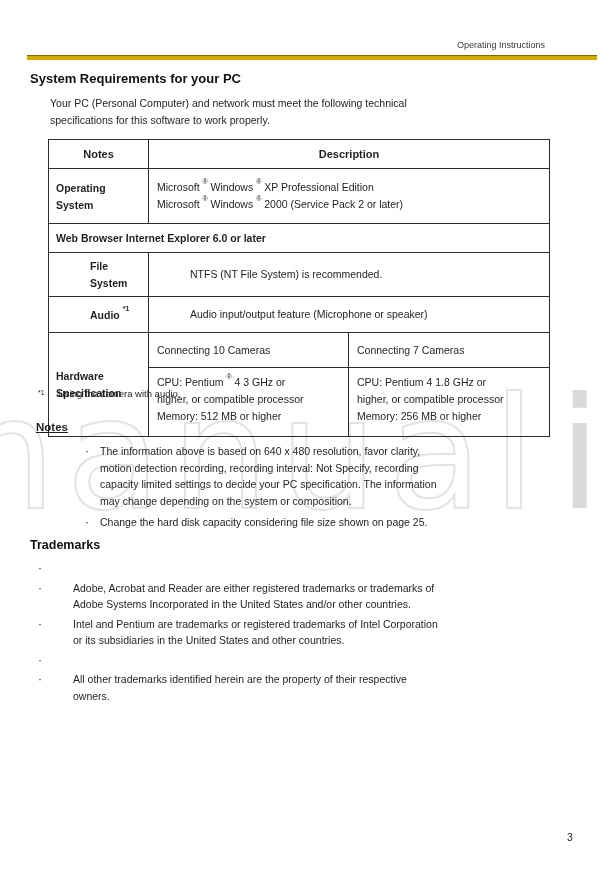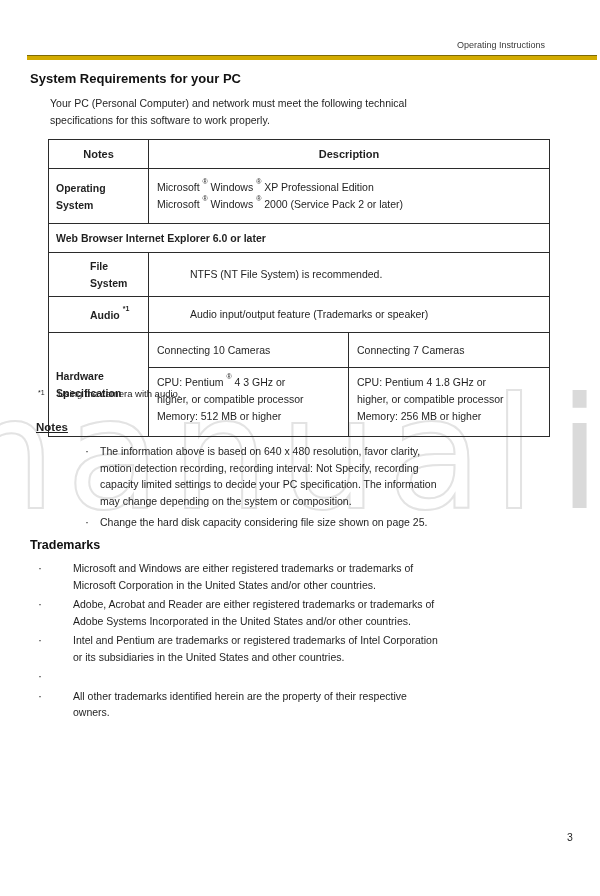"Audio input/output feature (Trademarks" td.desc { text: Trademarks -> Microphone }
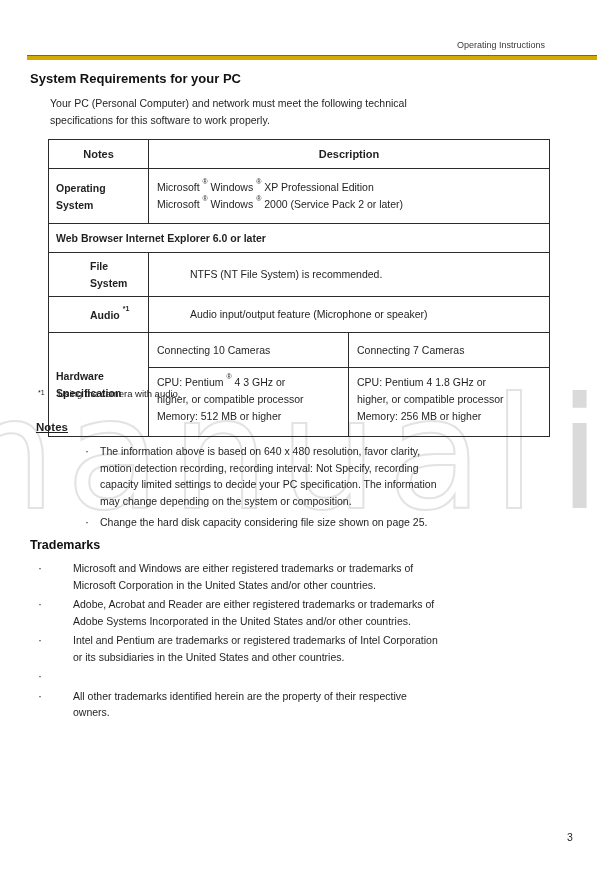"Microsoft and Windows are either" span.txt { html: <span>Microsoft and Windows are either registered trademarks or trademarks of Microsoft Corporation in the United States and/or other countries.</span> -> none }
